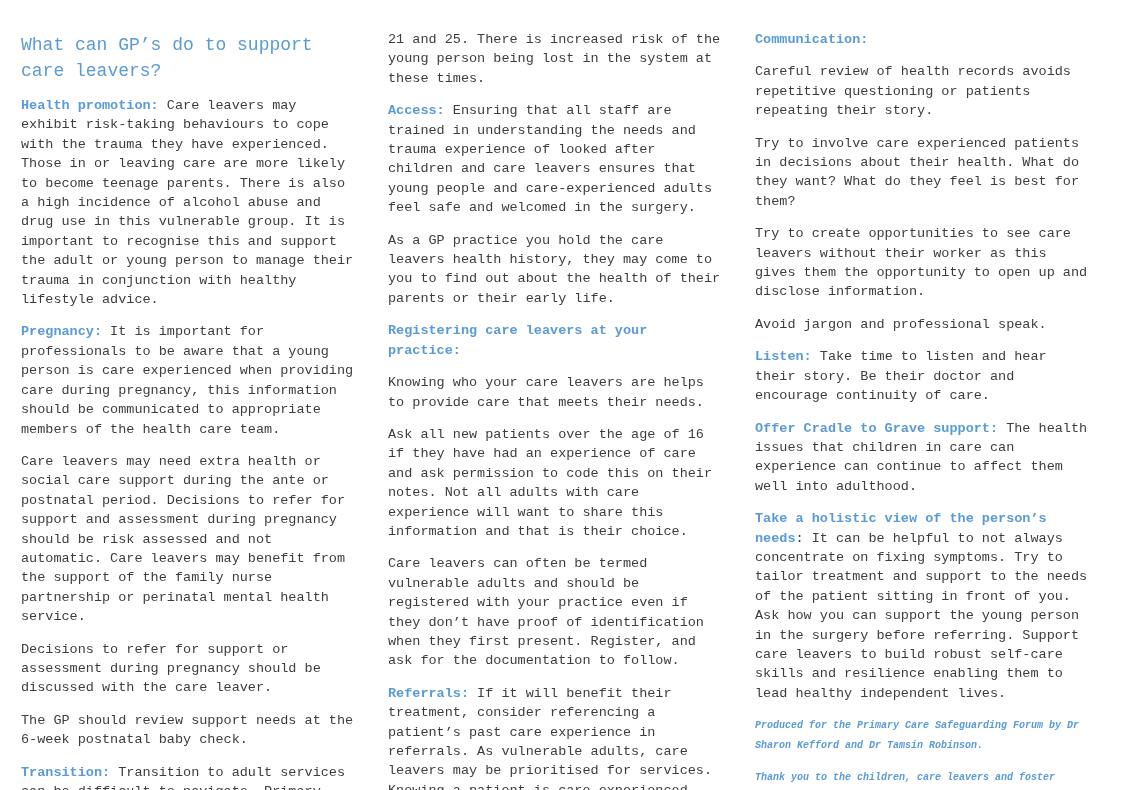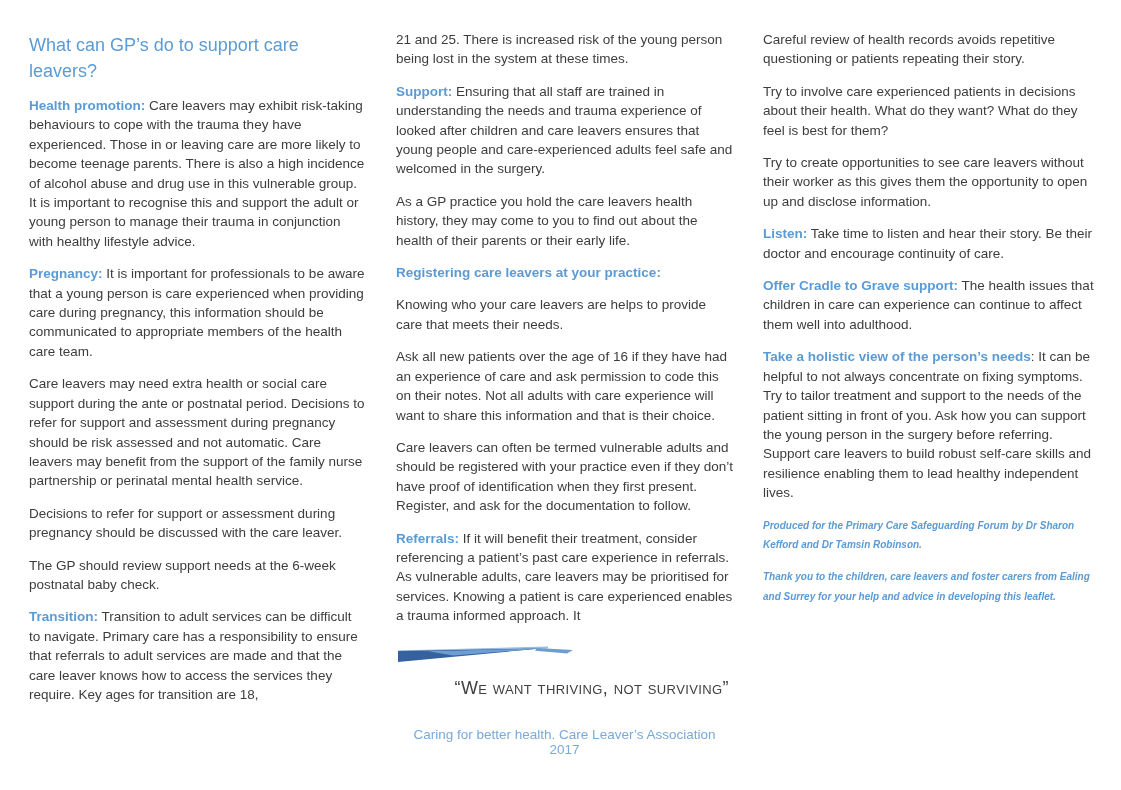"What can GP’s do to" .page { font-family: Liberation Sans, sans-serif -> Liberation Mono, monospace; padding: 30px 17px 0 29px -> 30px 17px 0 21px }
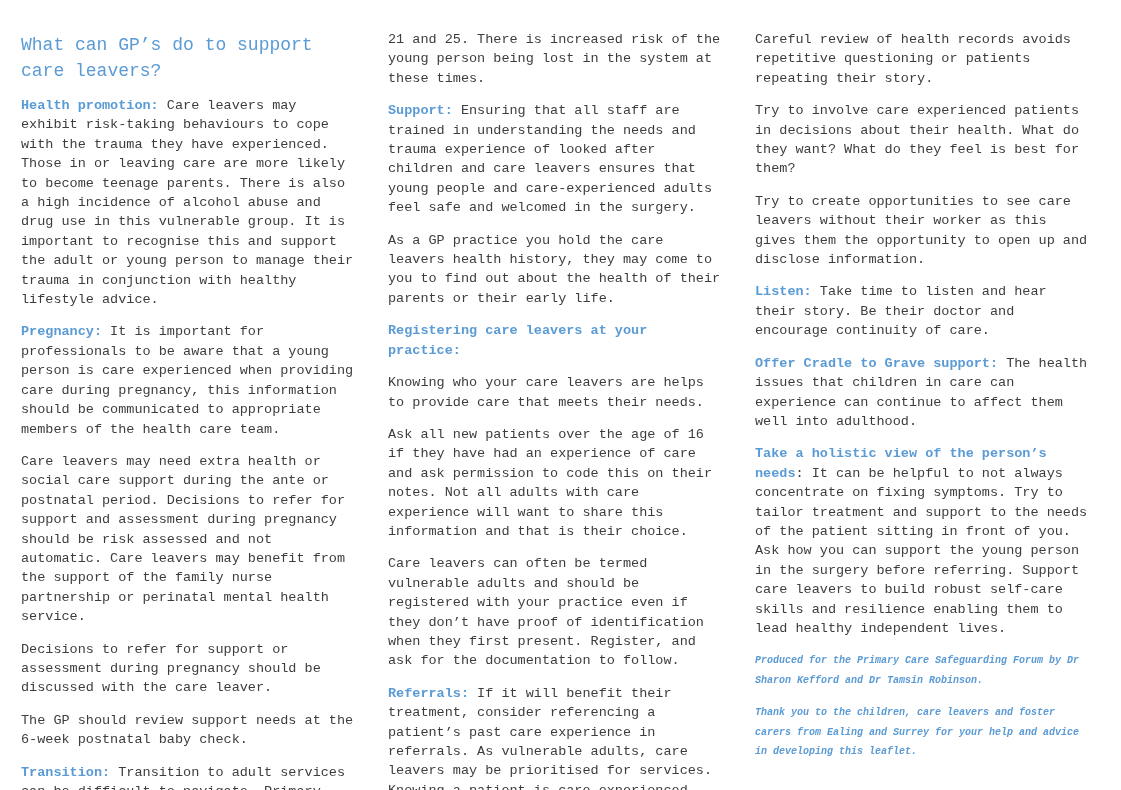"Communication:" p.heading { html: none -> <p>Communication:</p> }
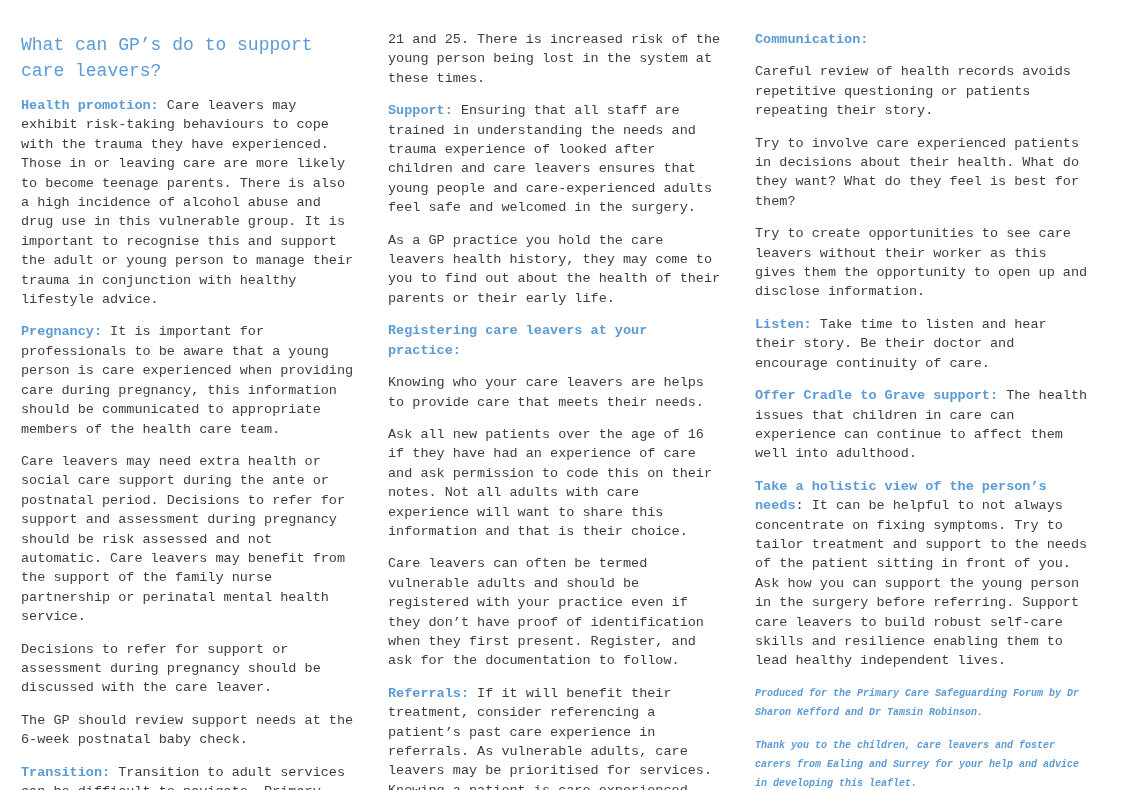"Support:" span.lead { text: Support -> Access }
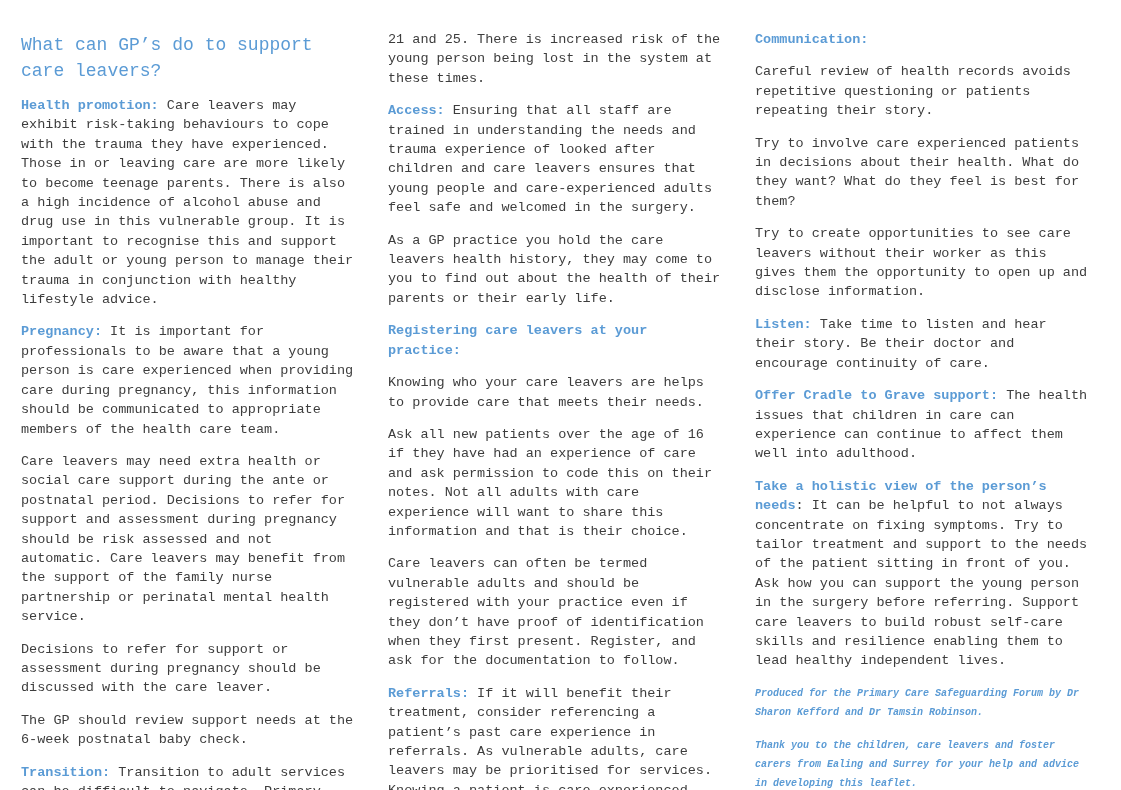"Avoid jargon and professional speak." p.body { html: none -> <p>Avoid jargon and professional speak.</p> }
